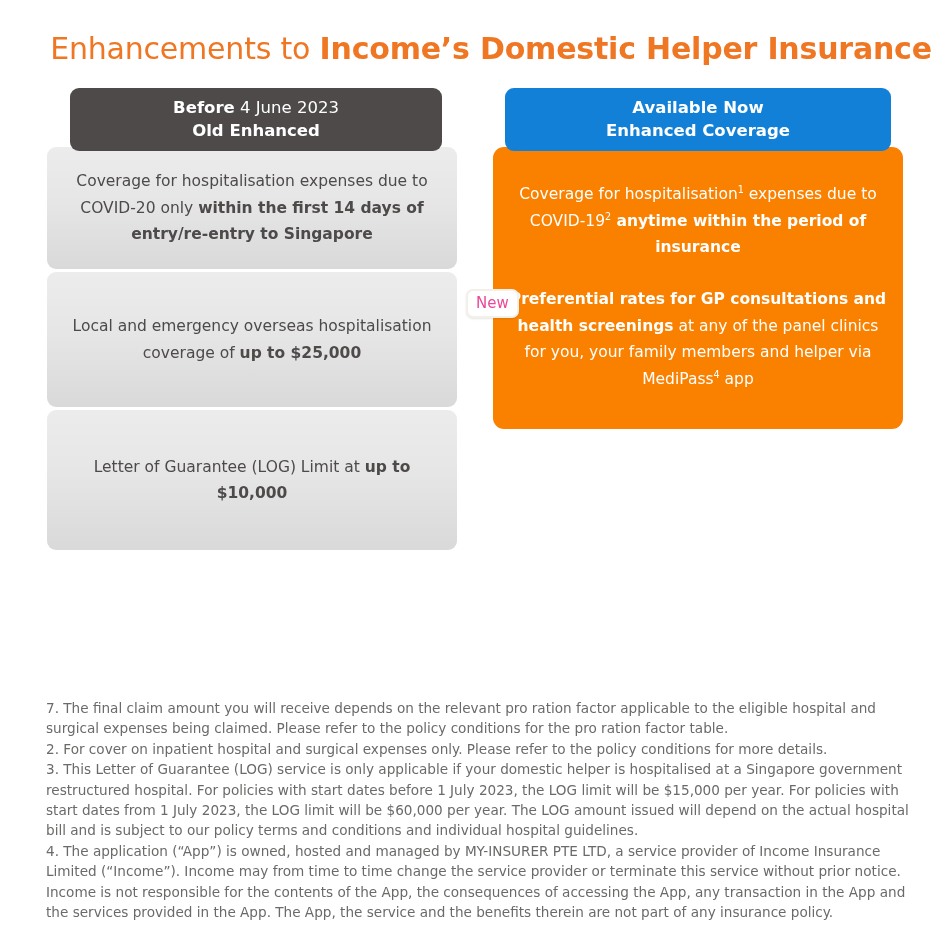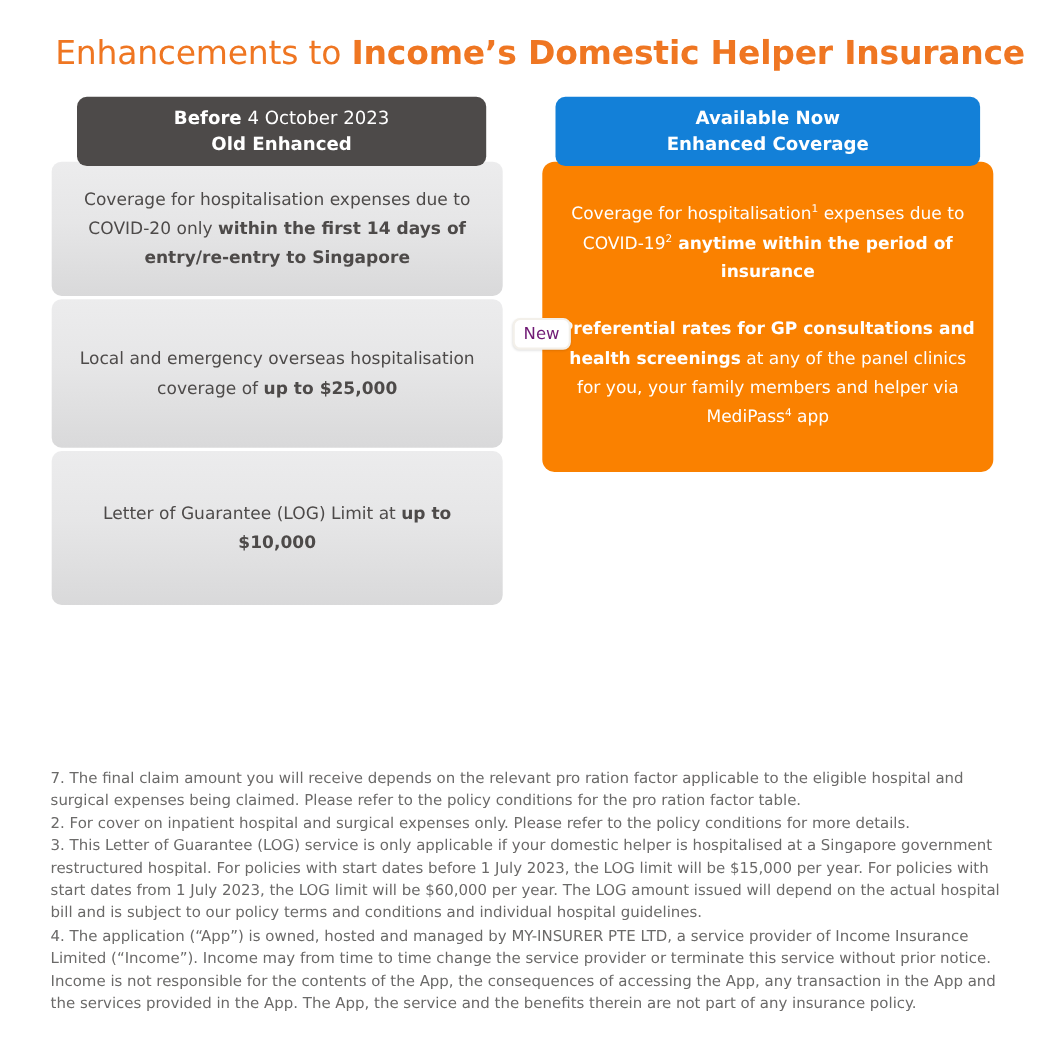"4 October 2023" span.reg { text: October -> June }
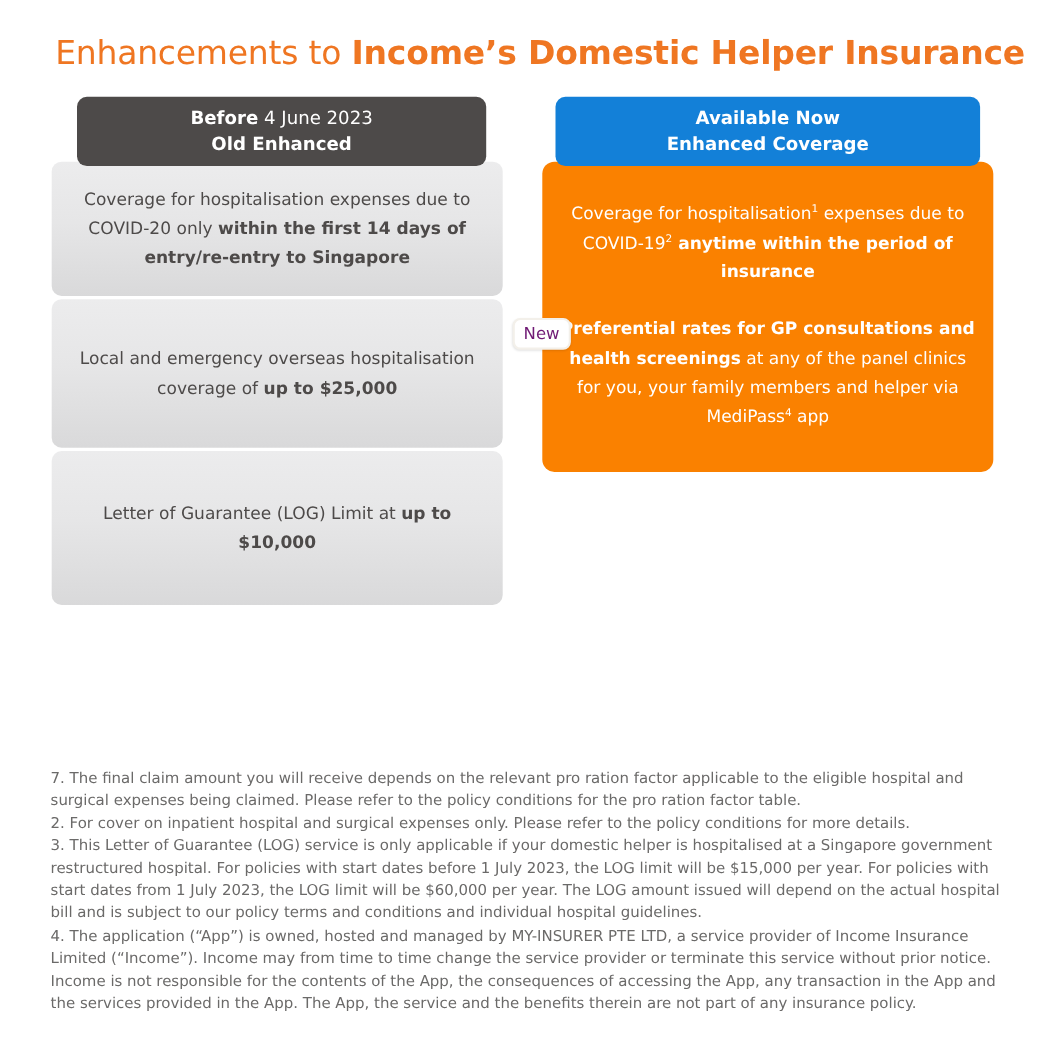"New" .badge-new { color: #701a75 -> #ec4899 }
